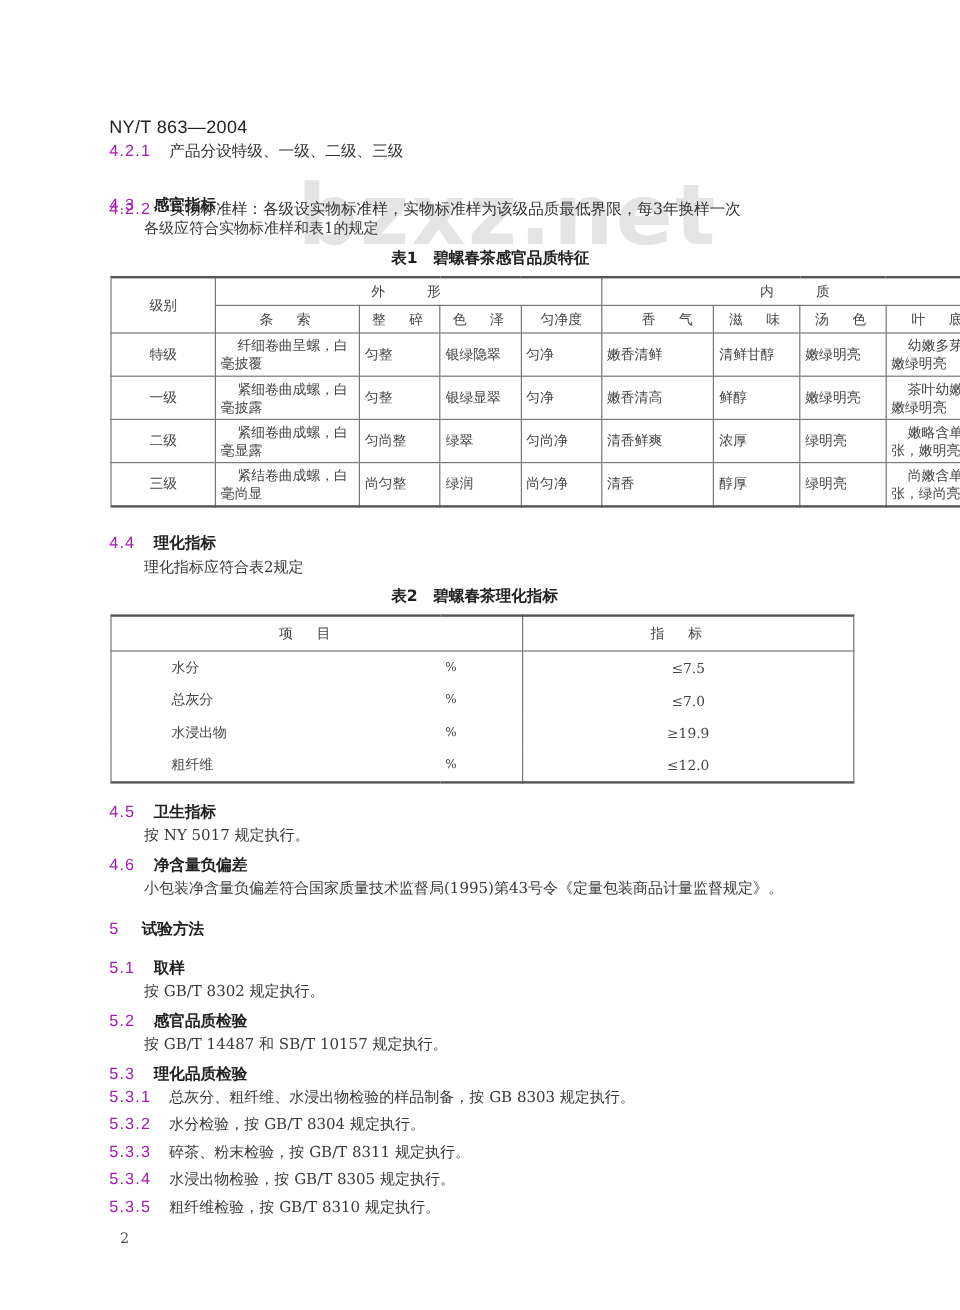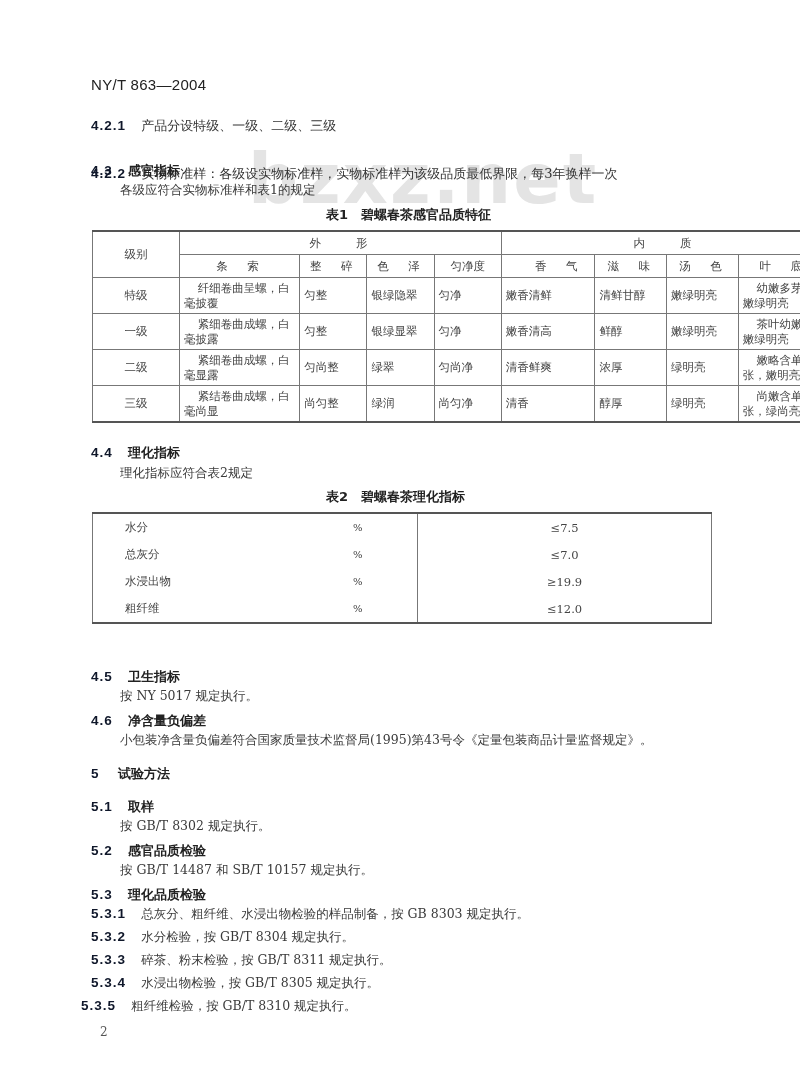"NY/T 863—2004" .hdr { margin-top: none -> 22px }
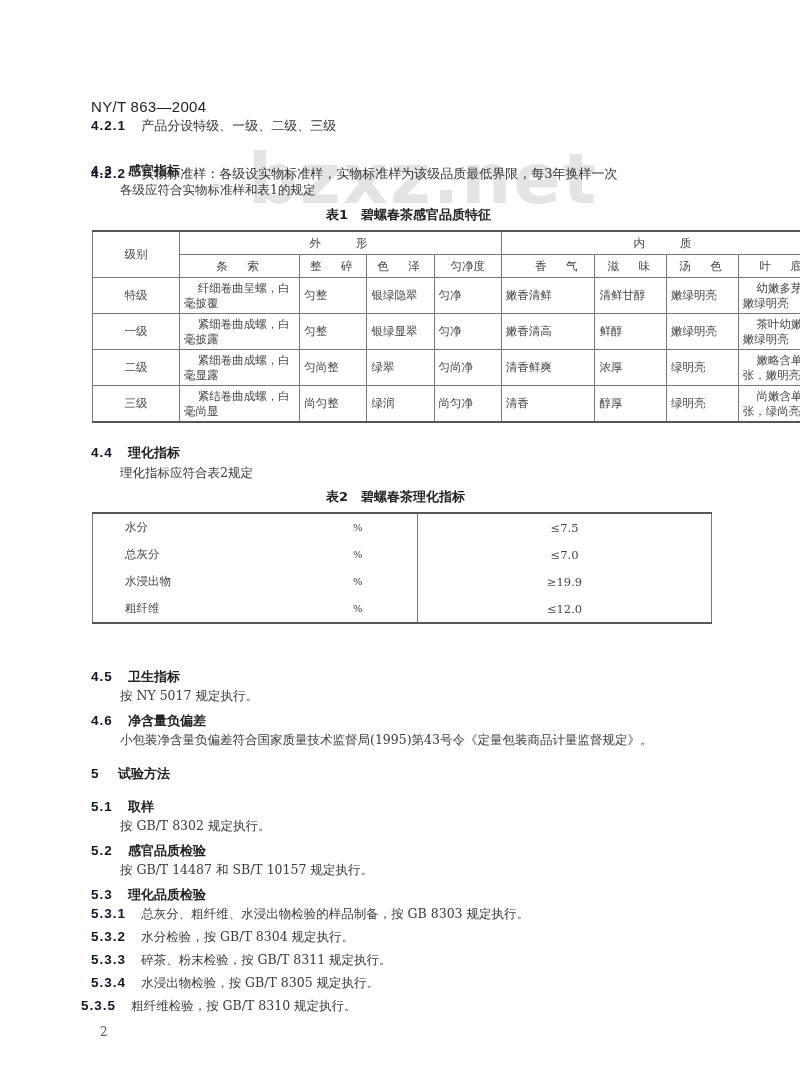"4.2.1" .num { color: #0f172a -> #a21caf; font-weight: bold -> none }
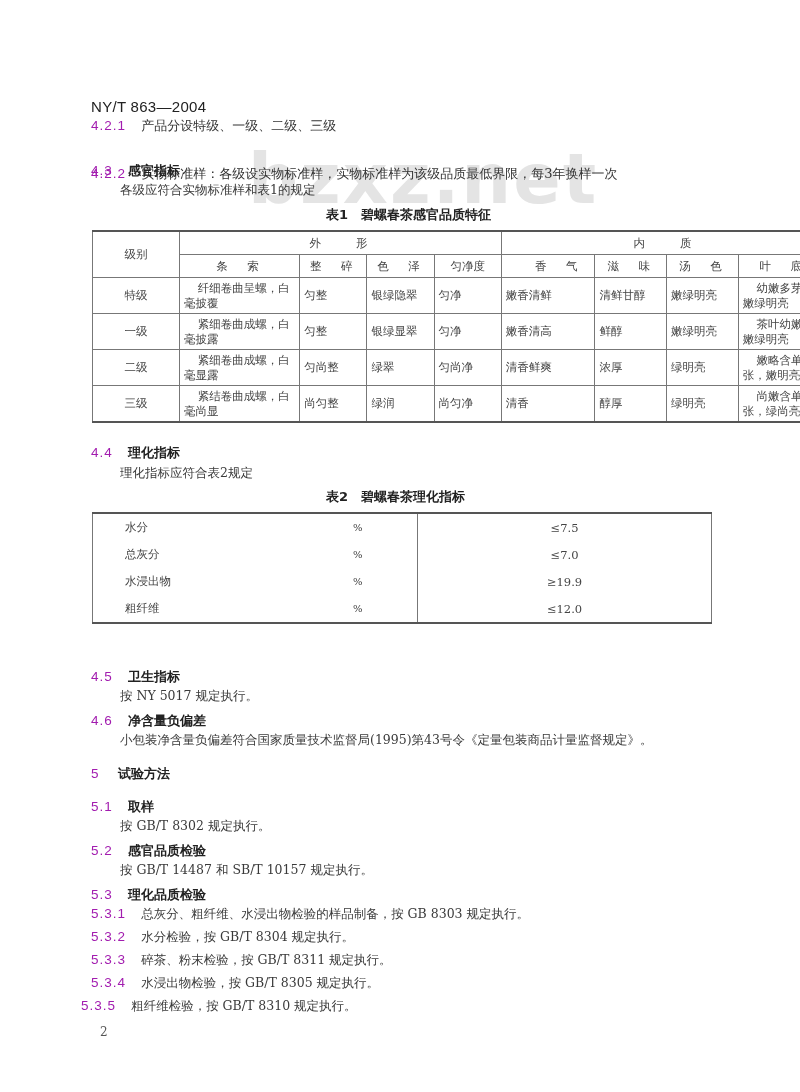"项目" tr.h { html: none -> <tr> <td>项目</td> <td>指标</td> </tr> }
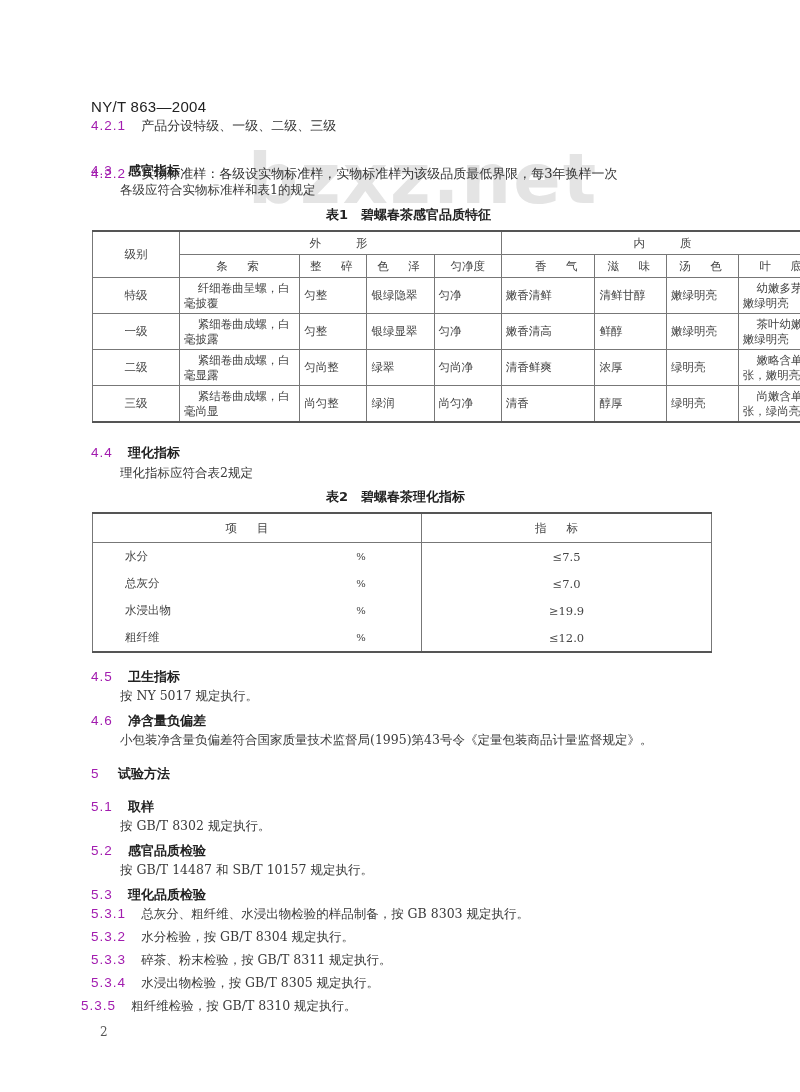"水分" table.t2 td.name { padding-left: 32px -> 50px }
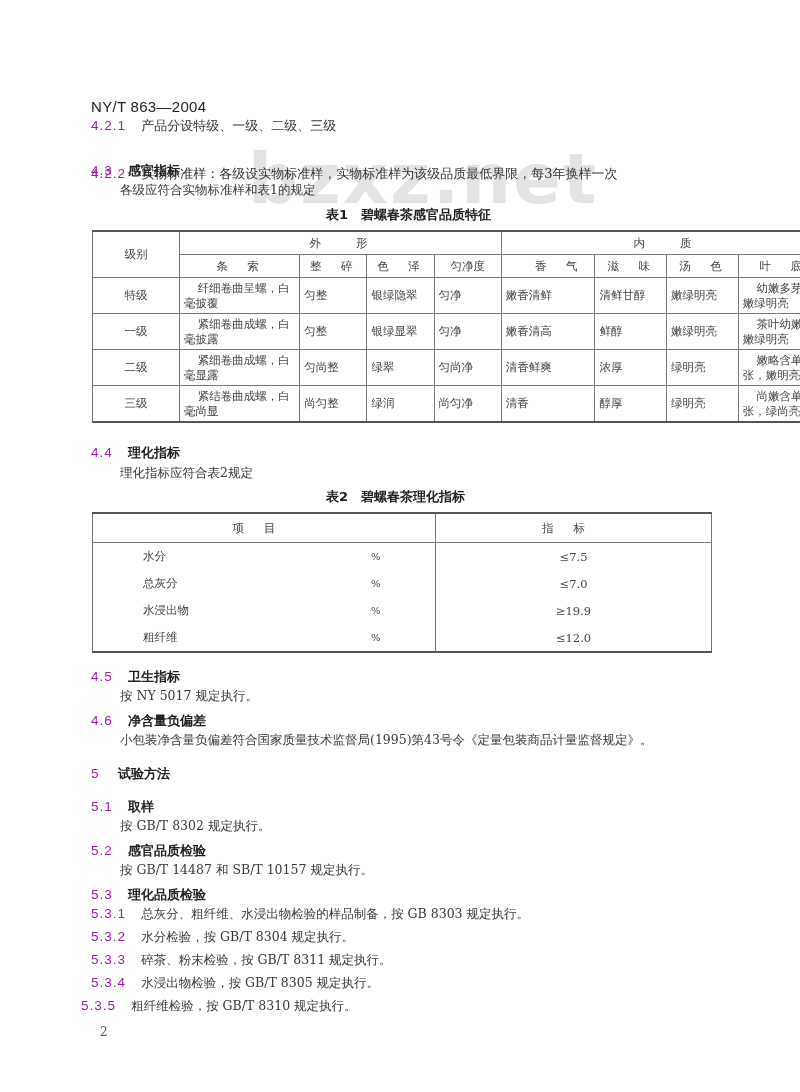"5.3.5 粗纤维检验，按 GB/T 8310 规定执行。" div.abs { left: 81px -> 91px }
